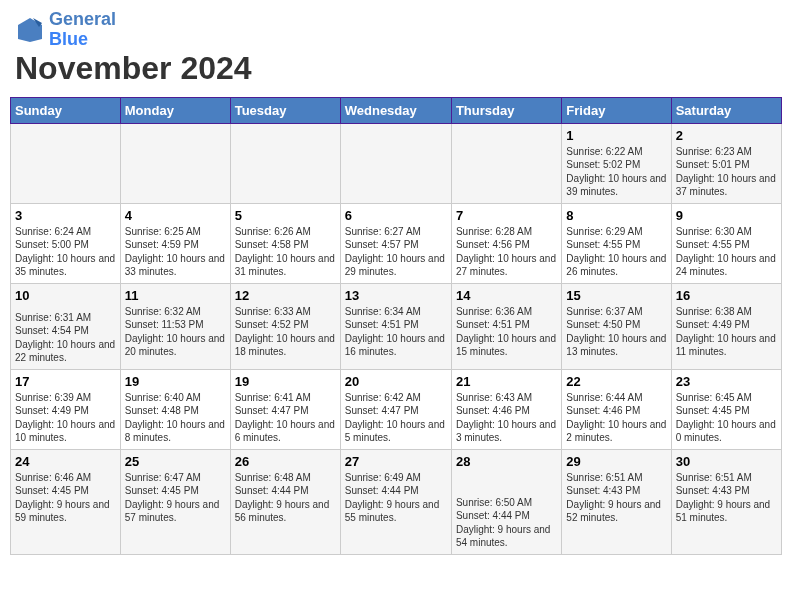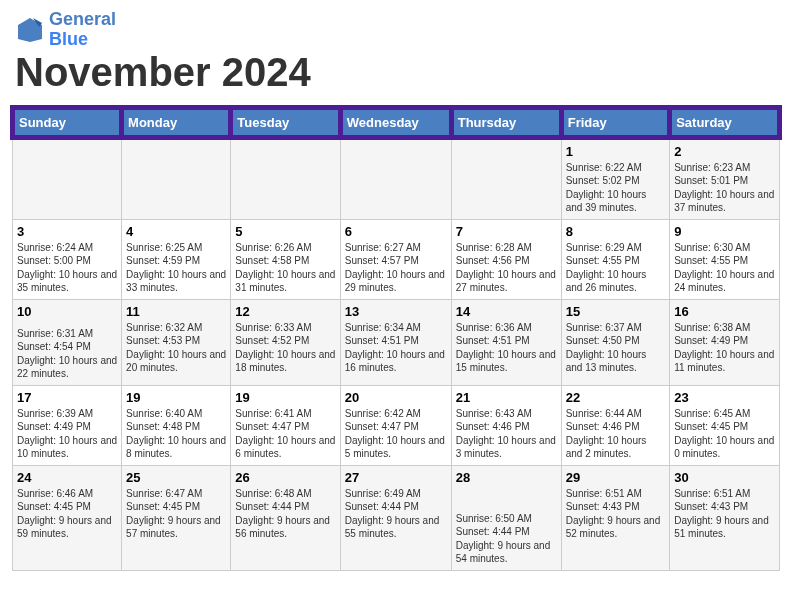"November 2024" .month-title { font-size: 40px -> 32px }
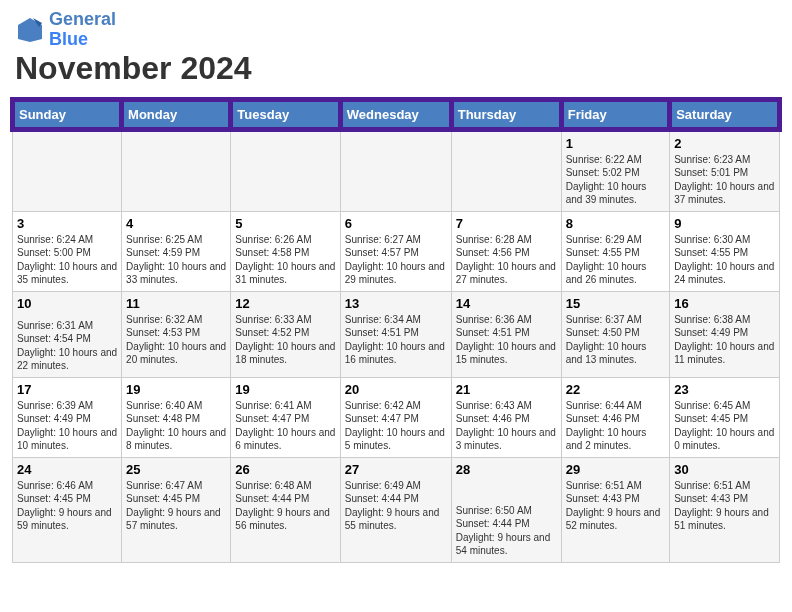"Sunday" thead tr th { border: 5px solid #4c1d95 -> 1px solid #4c1d95 }
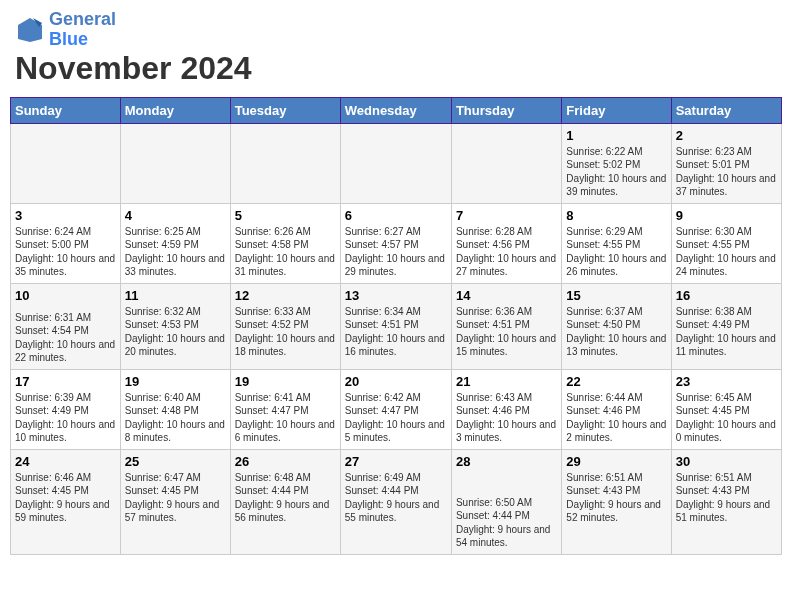"Sunrise: 6:32 AM" div.day-info { text: 4:53 -> 11:53 }
